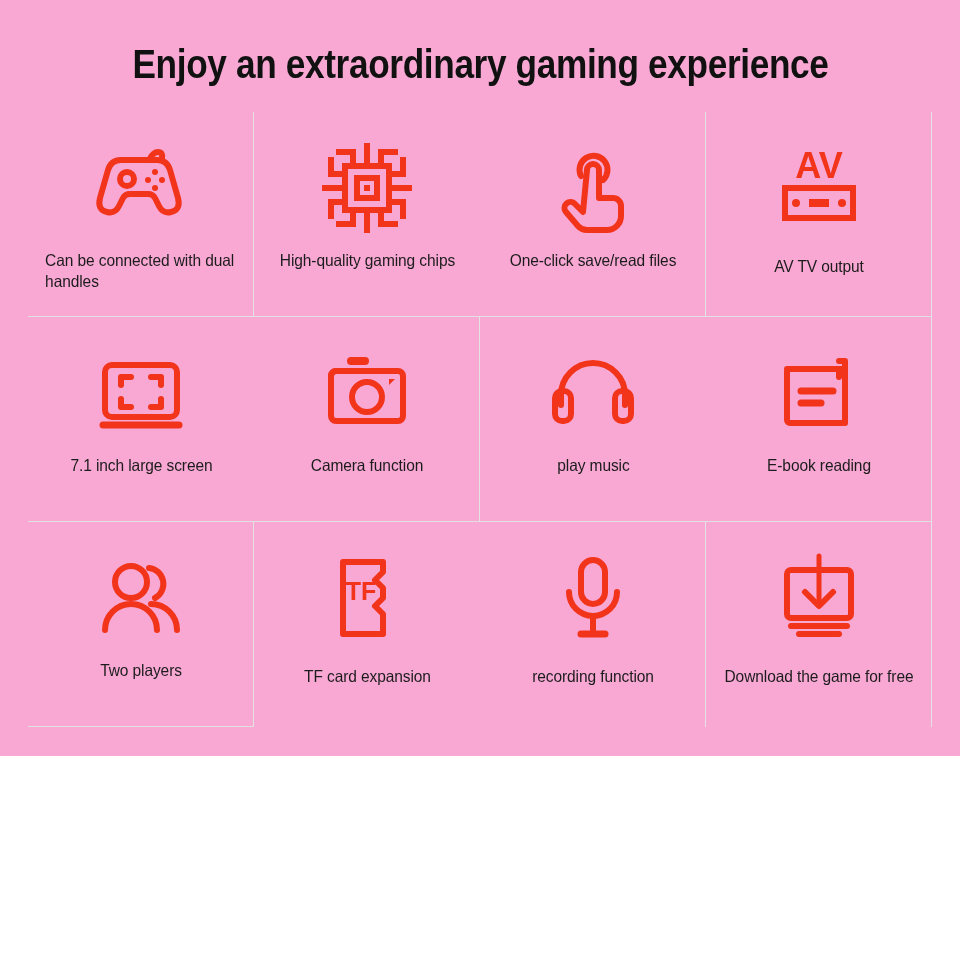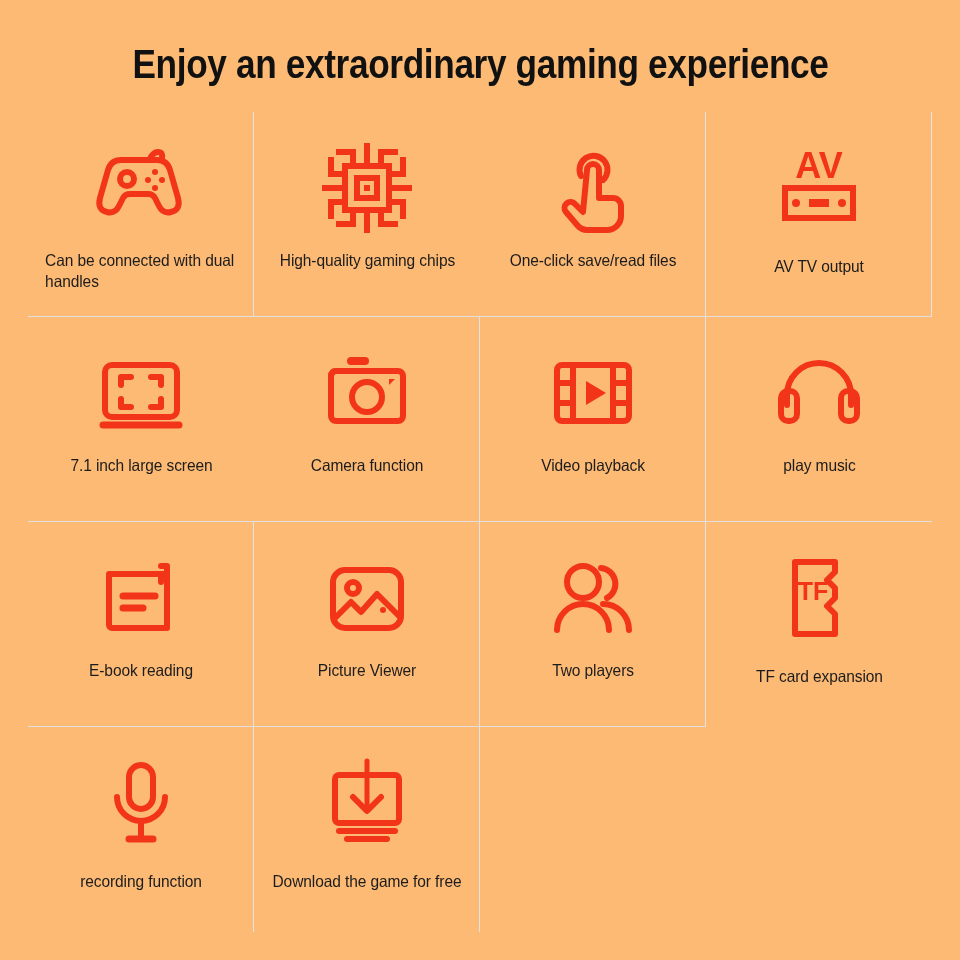"Enjoy an extraordinary gaming experience" #page { background: #fdba74 -> #f9a8d4; height: 960px -> 756px }
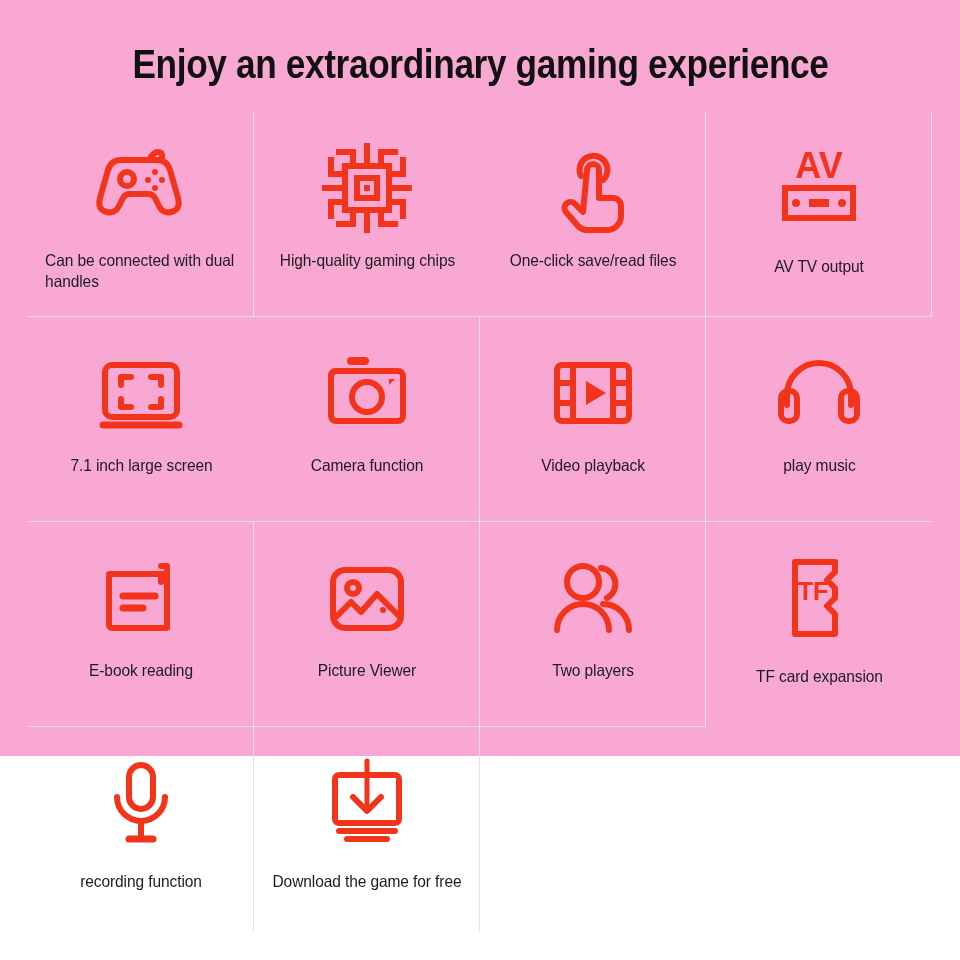"Video playback" div.cell { html: <div> <div> <svg> <rect></rect> <path></path> <path></path> <path></path> </svg> </div> <div>Video playback</div> </div> -> none }
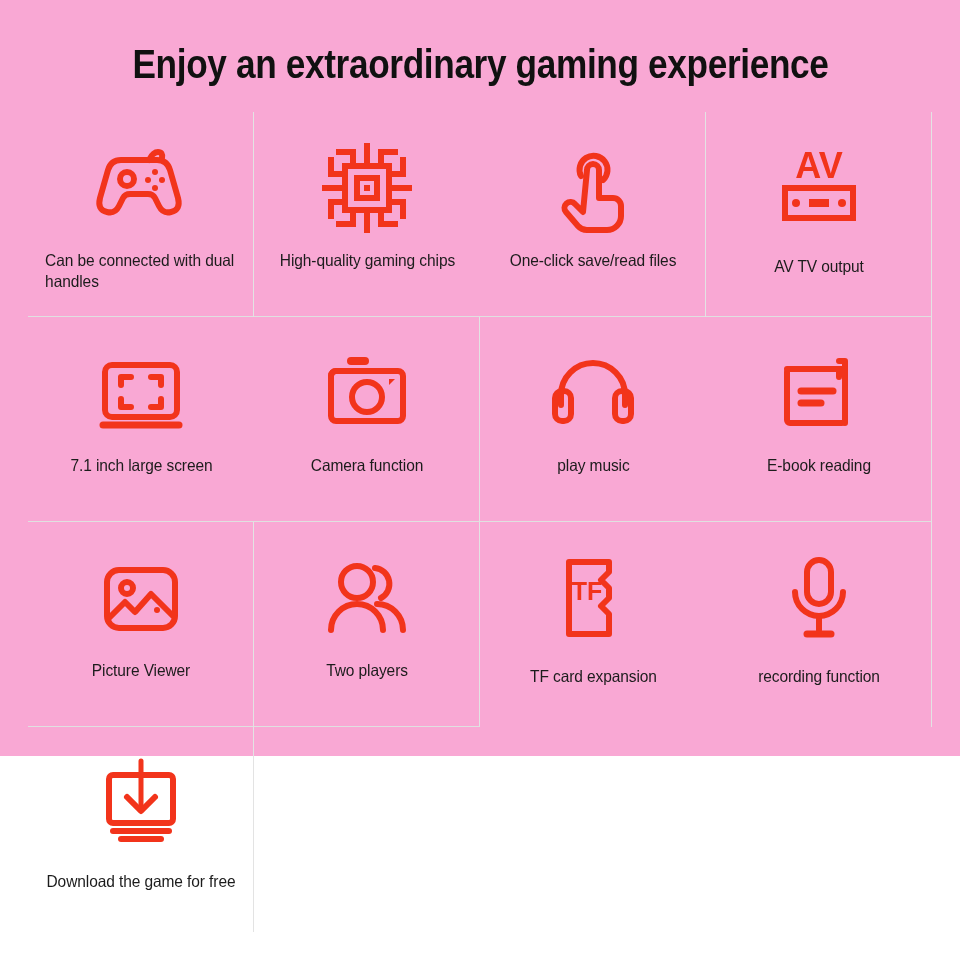"Picture Viewer" div.cell { html: <div> <div> <svg> <rect></rect> <circle></circle> <path></path> <circle></circle> </svg> </div> <div>Picture Viewer</div> </div> -> none }
